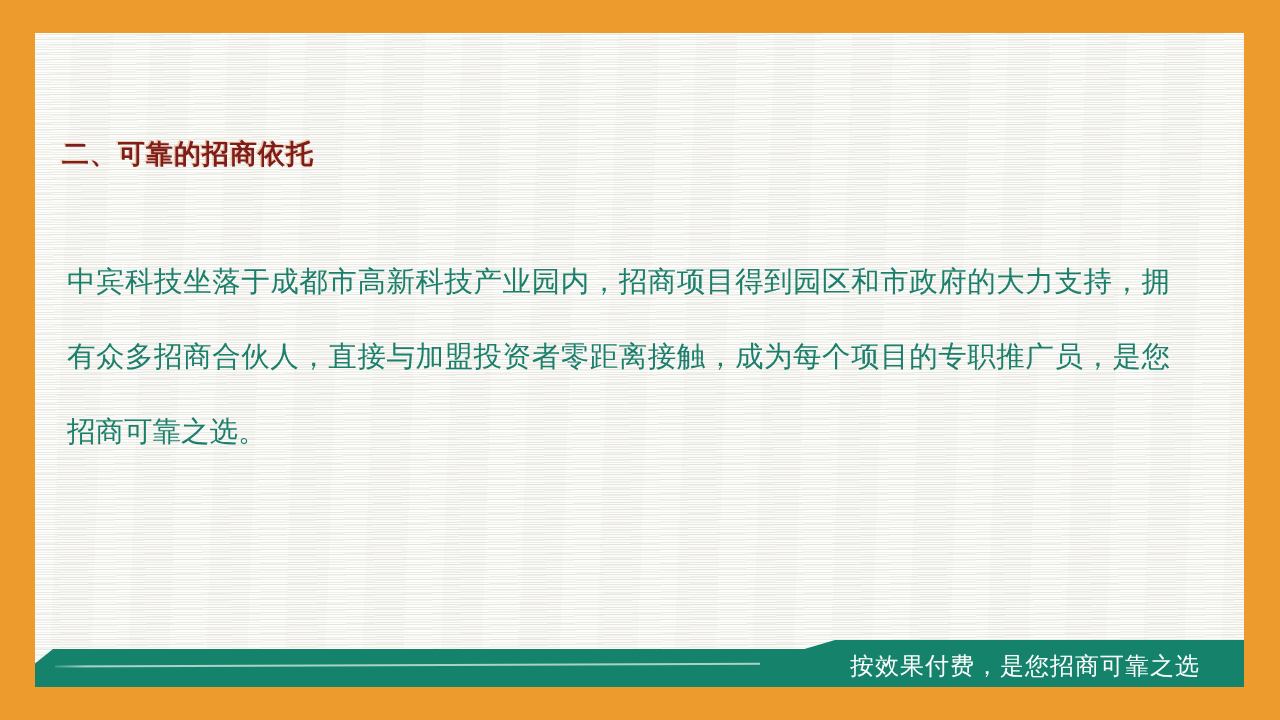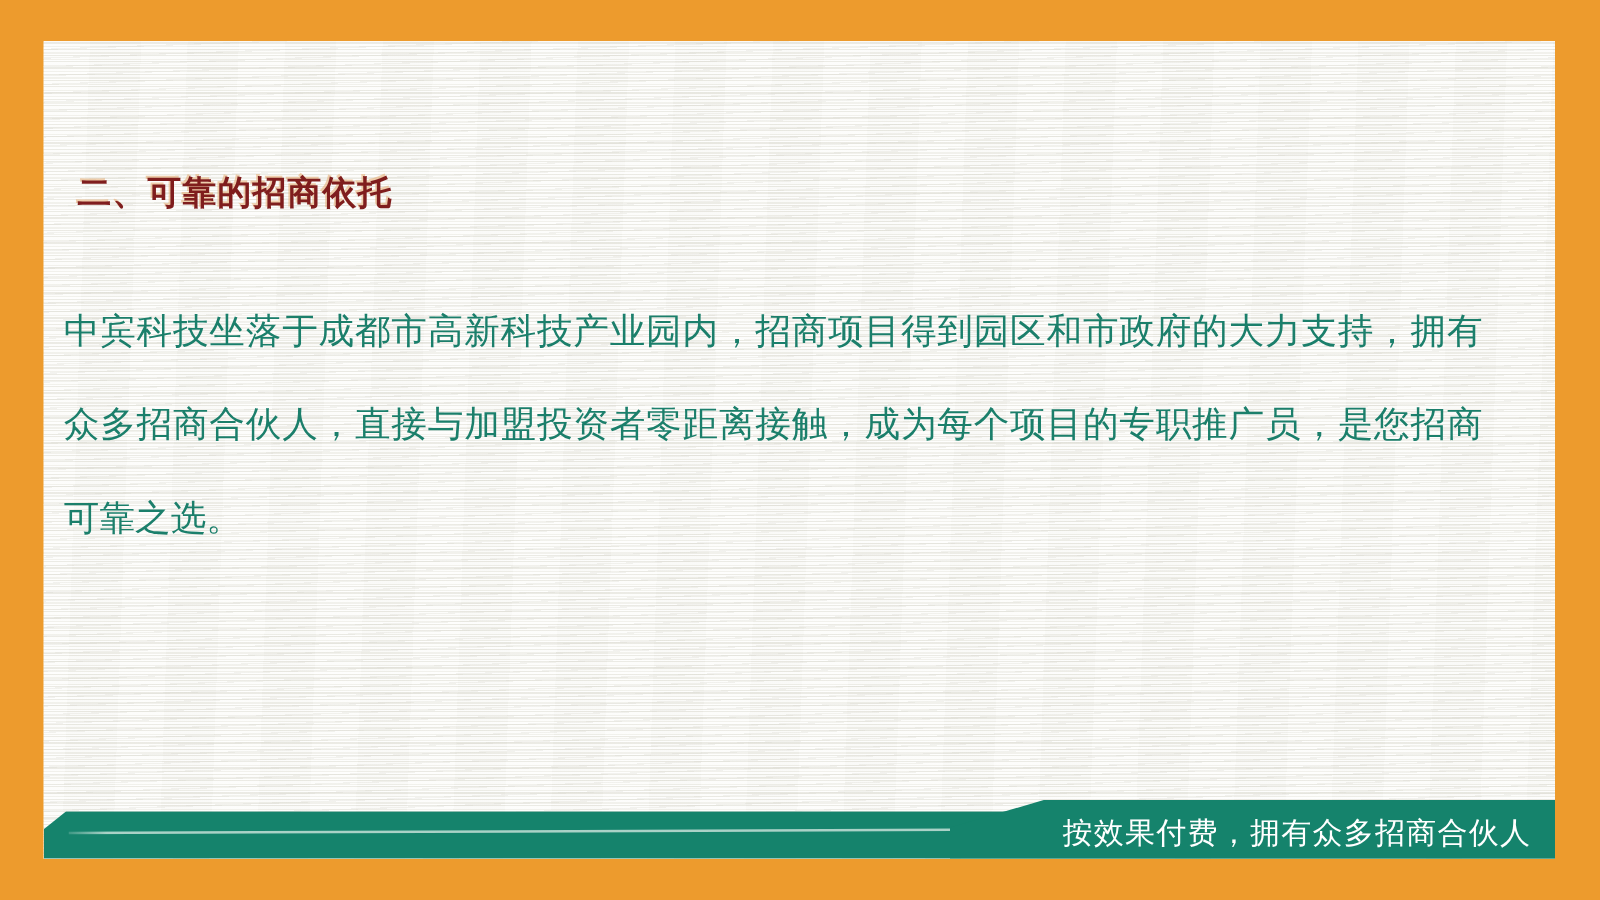"中宾科技坐落于成都市高新科技产业园内，招商项目得到园区和市政府的大力支持，拥有众" .body-text p { font-family: Liberation Serif, serif -> none; margin: 0 -> 16px }
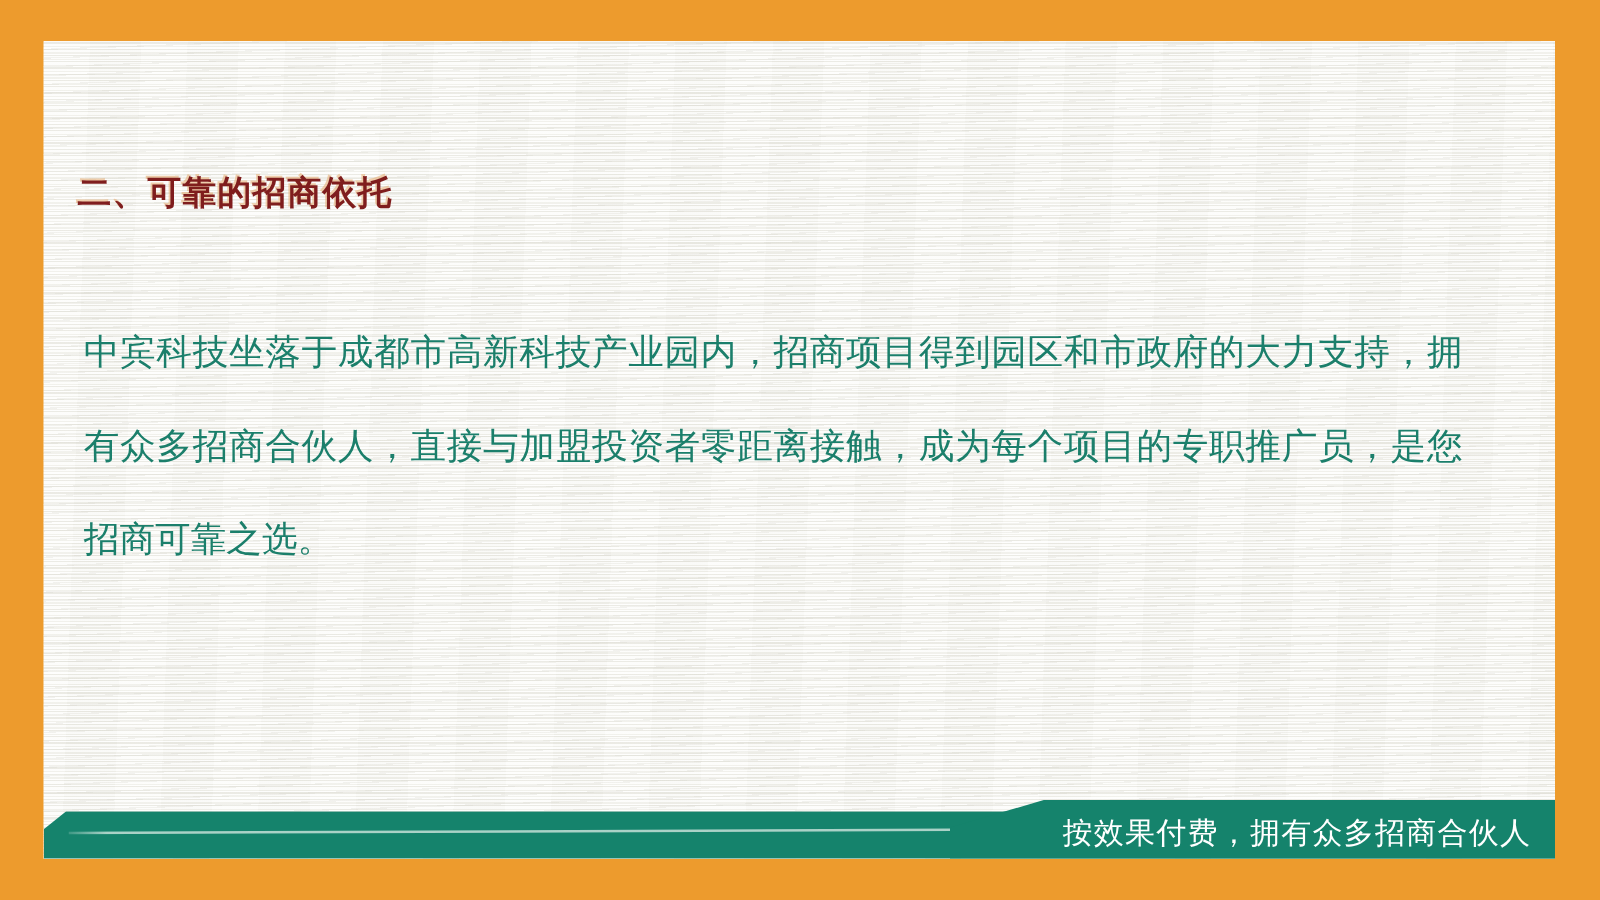"按效果付费，拥有众多招商合伙人" div.footer-text { text: 拥有众多招商合伙人 -> 是您招商可靠之选 }
